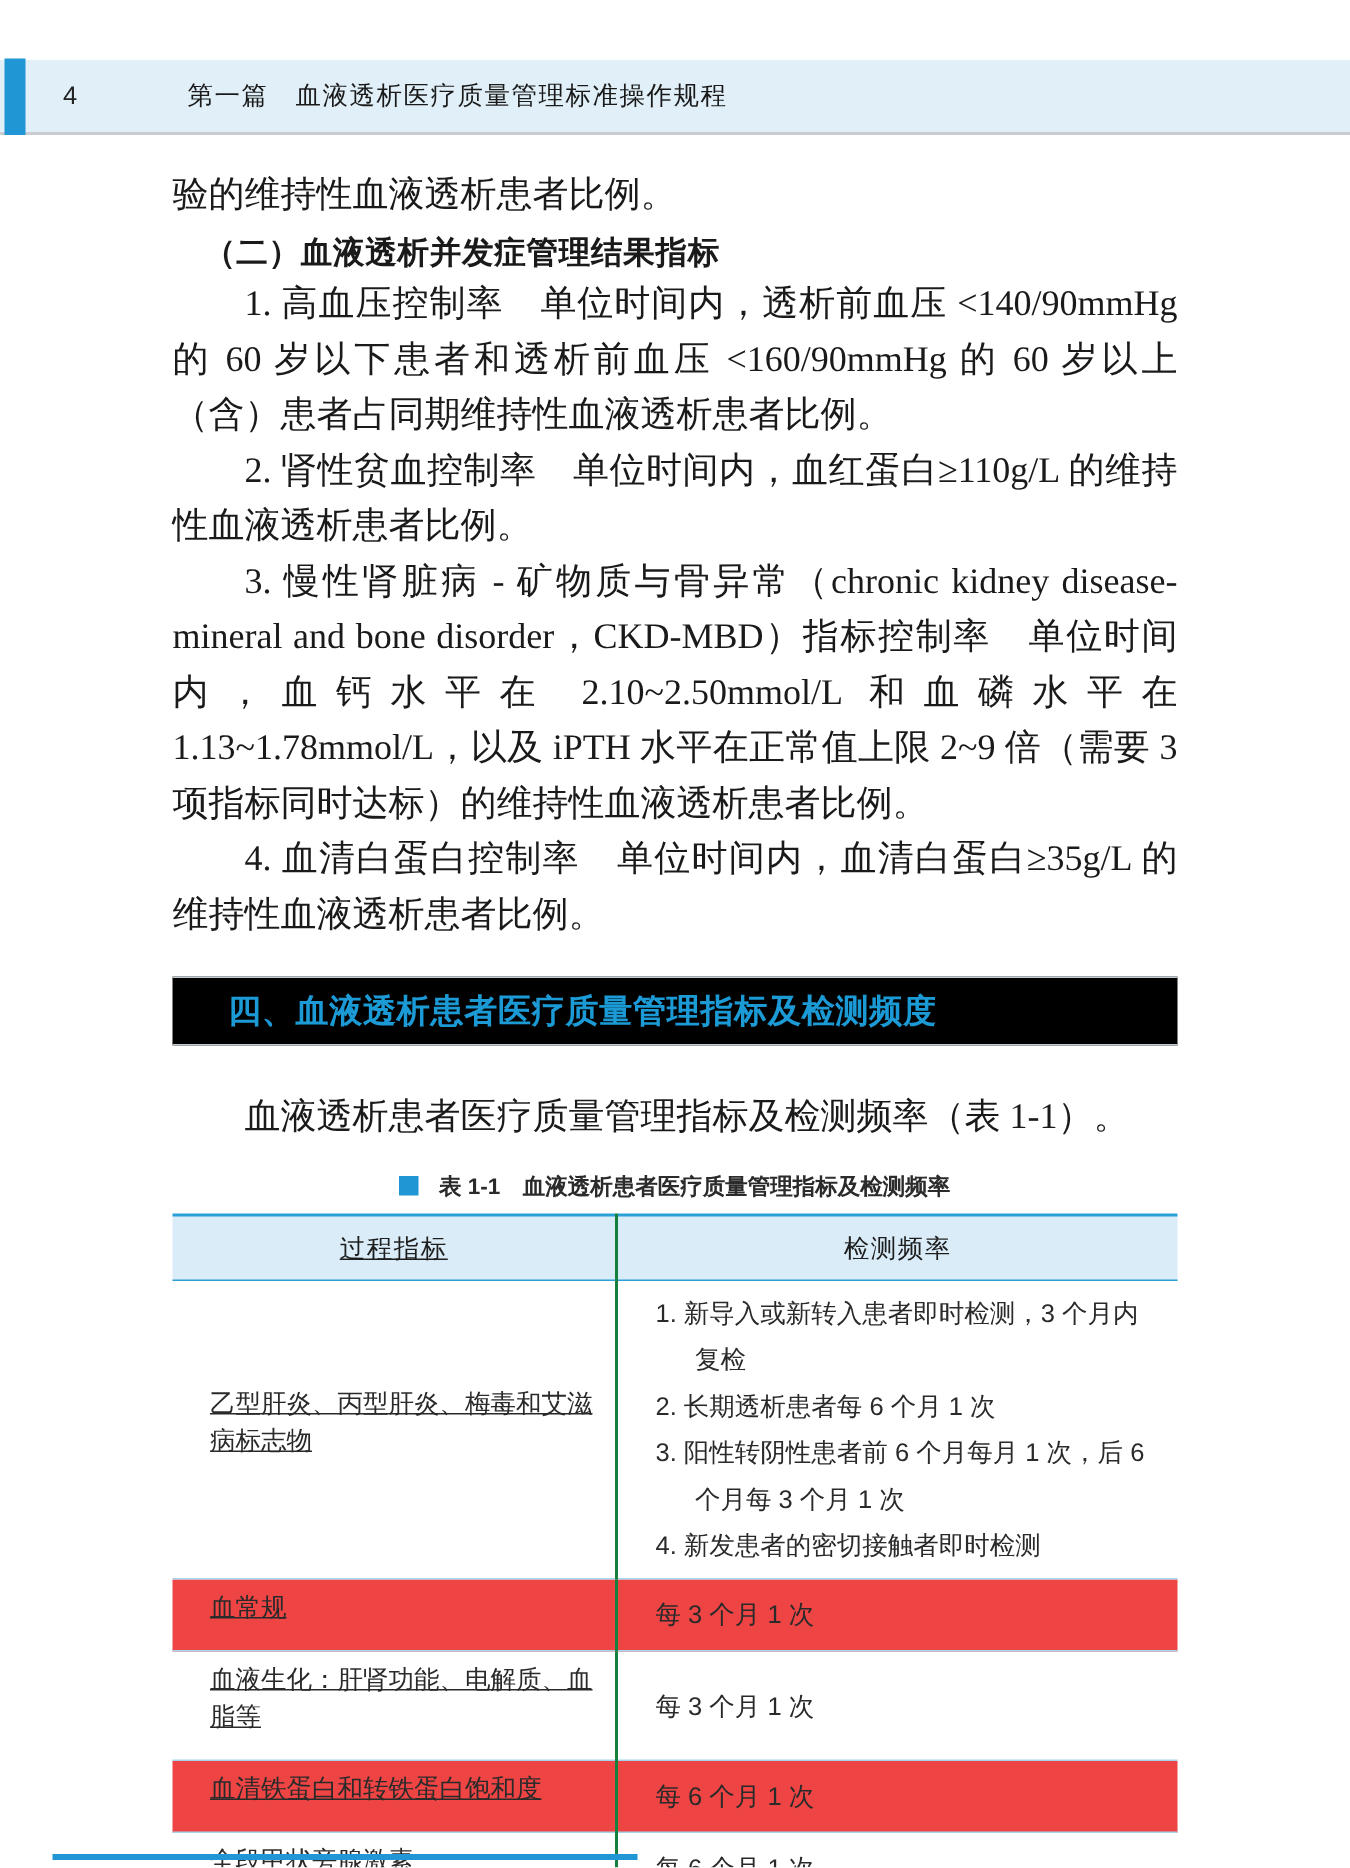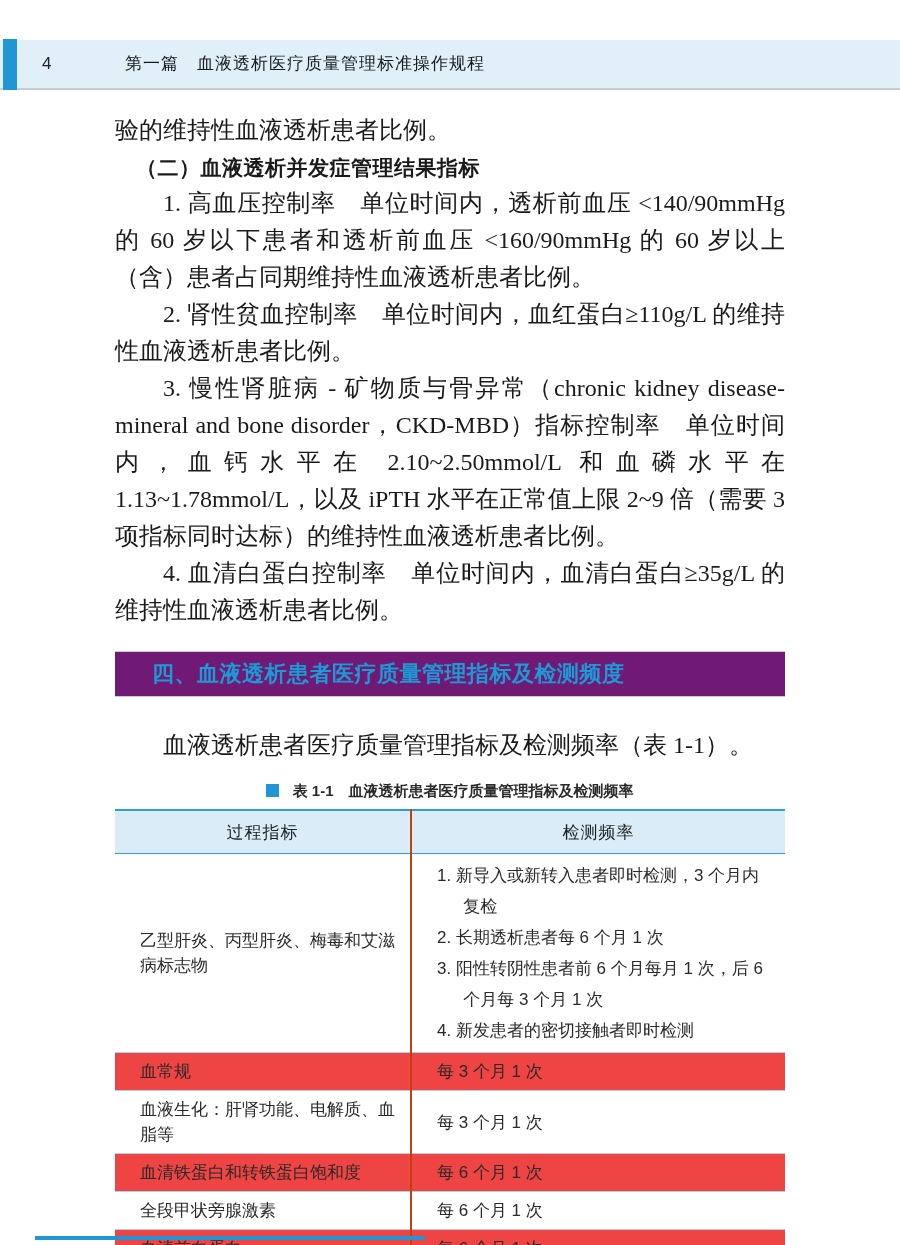"四、血液透析患者医疗质量管理指标及检测频度" .section-band { background: #701a75 -> #000000 }
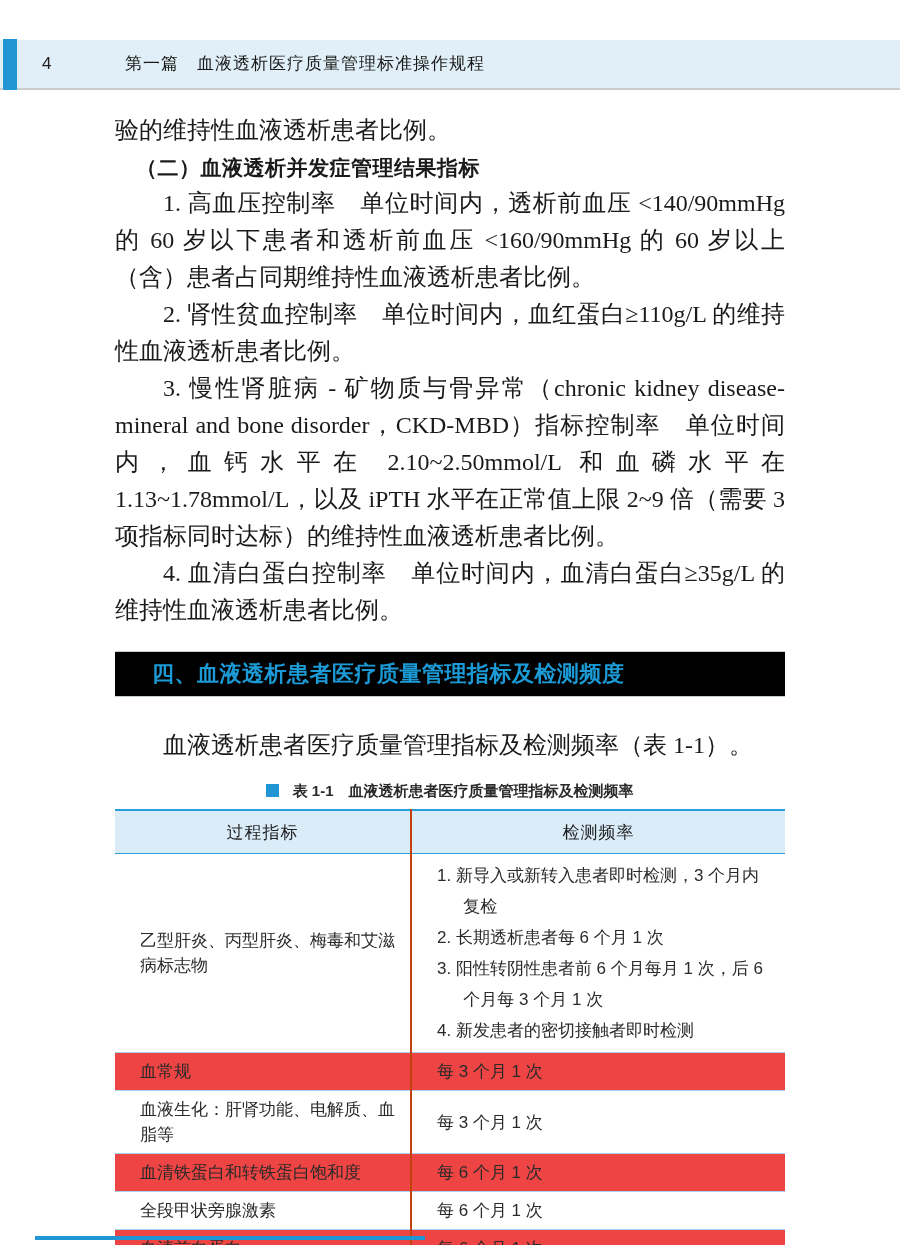"过程指标" .data-table th:first-child, .data-table td:first-child { border-right: 2px solid #c2410c -> 2px solid #15803d; text-decoration: none -> underline }
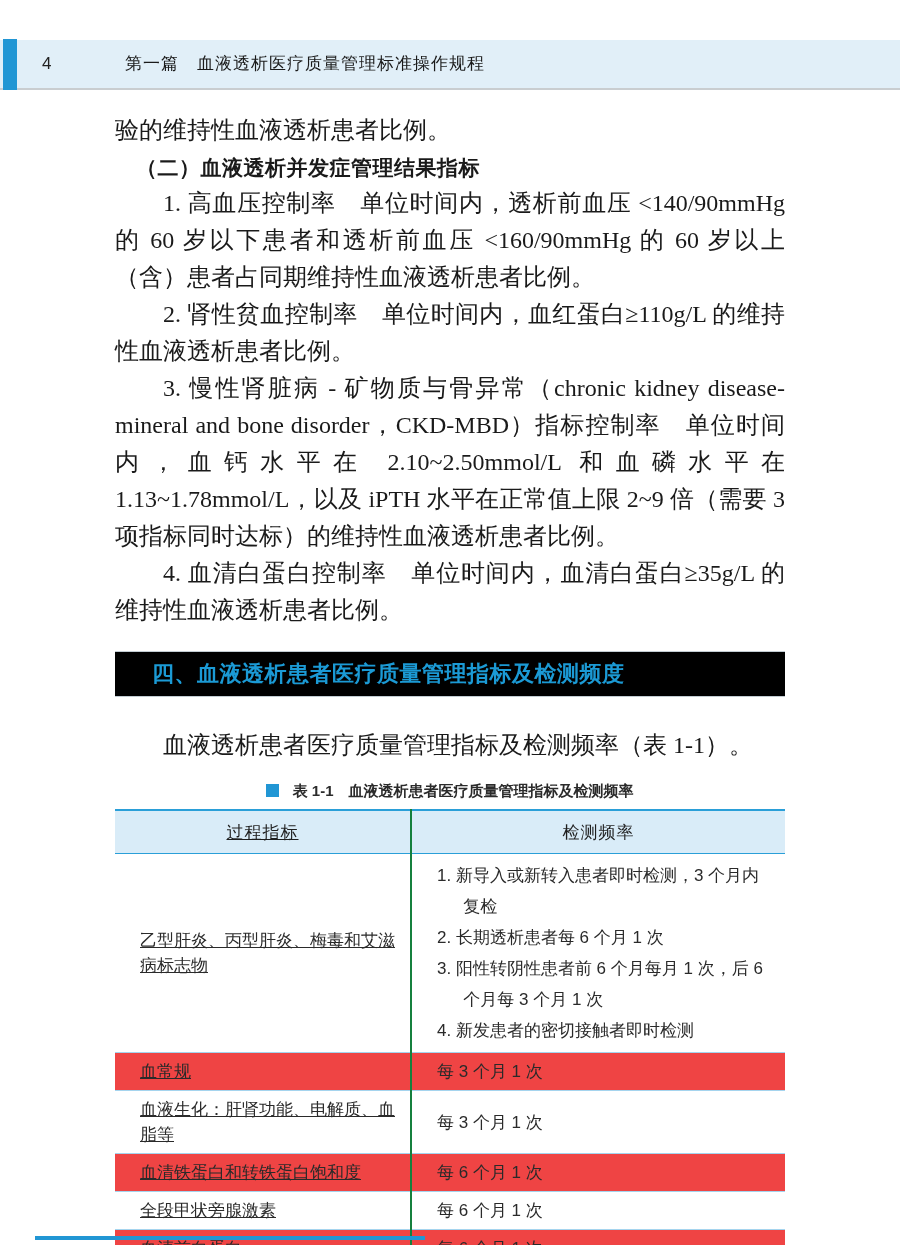"乙型肝炎、丙型肝炎、梅毒和艾滋病标志物" .col-indicator { padding: 6px 14px 6px 25px -> 6px 14px 16px 25px }
